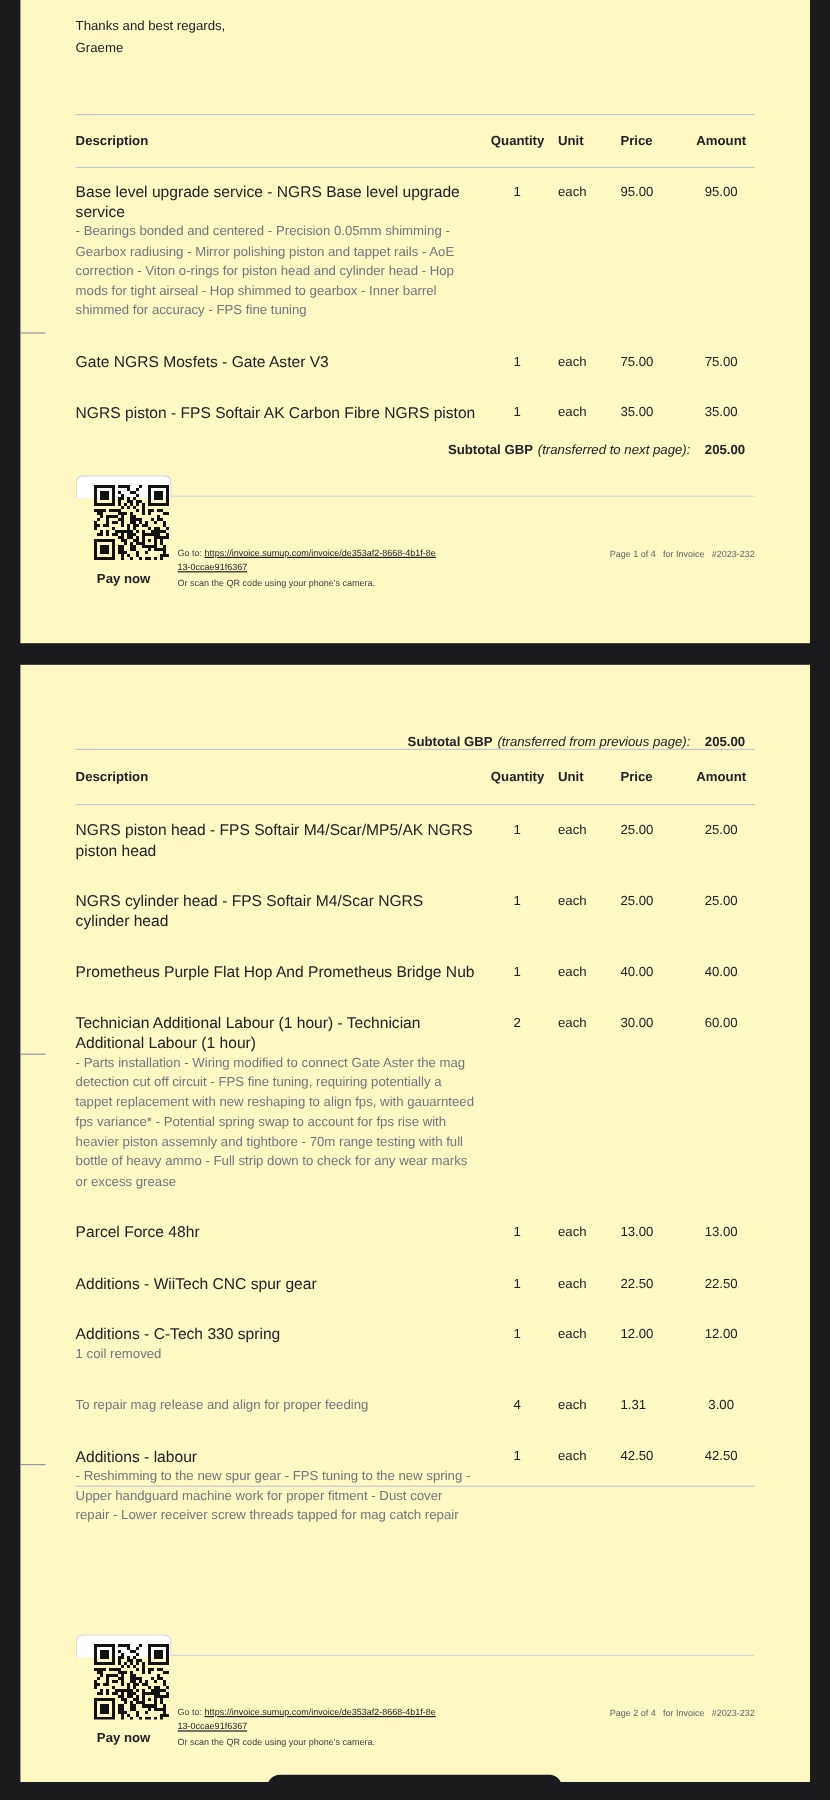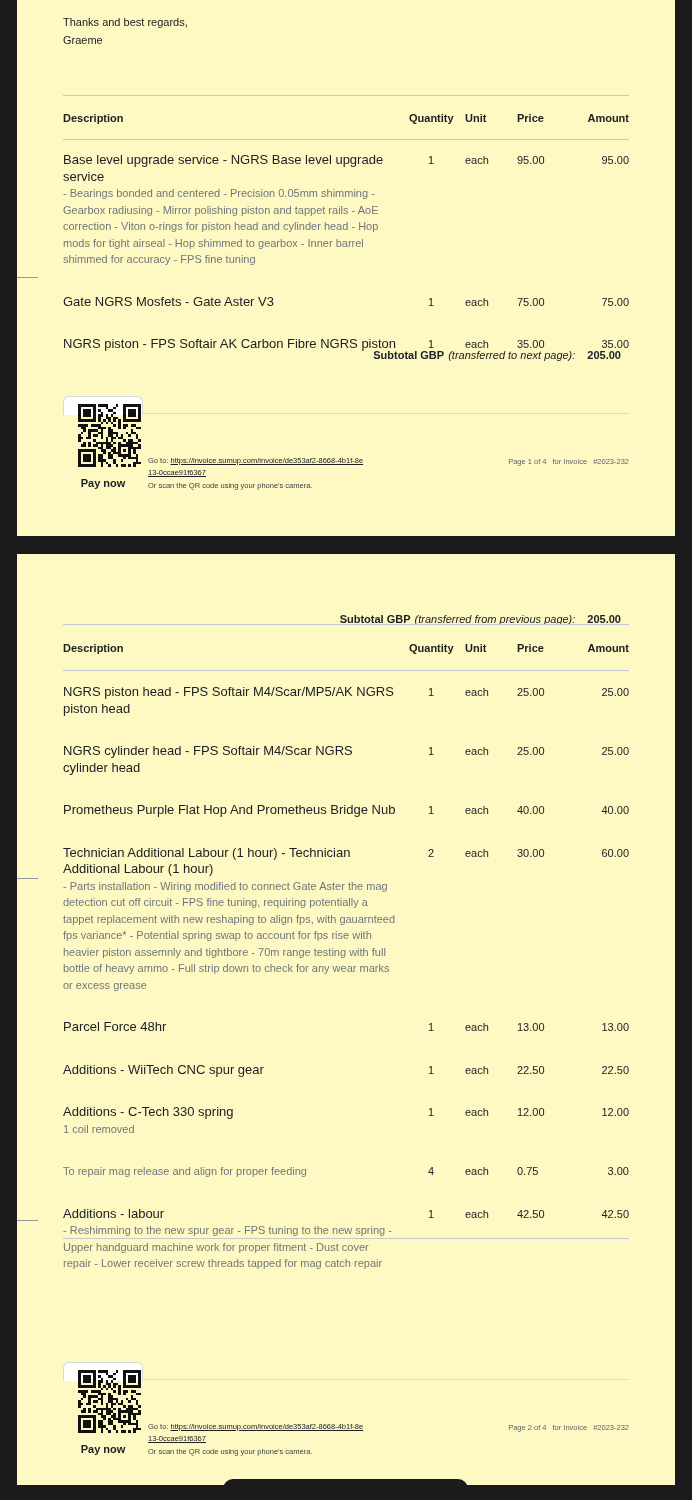"Amount" .col-amount { text-align: right -> center }
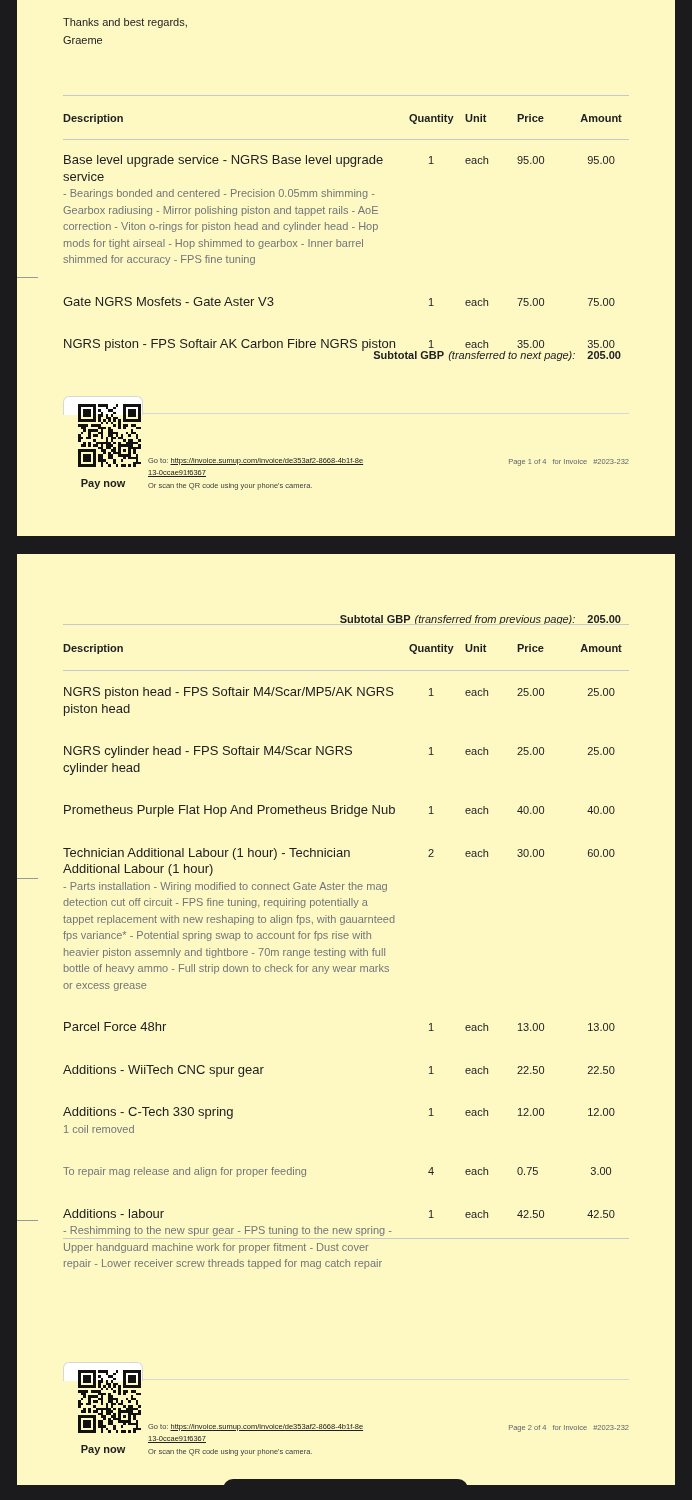"Subtotal GBP (transferred to next" div.subtotal { top: 347px -> 367px }
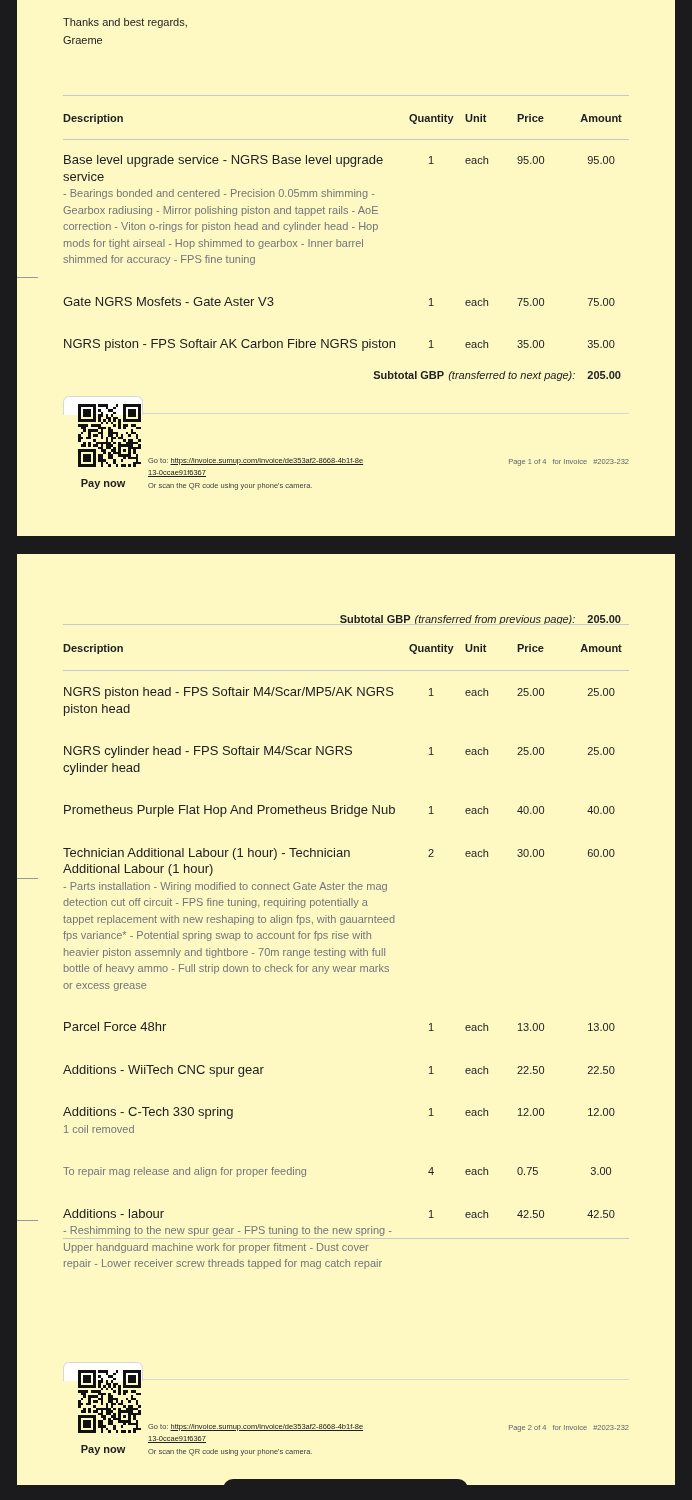"0.75" div.c { text: 0.75 -> 1.31 }
